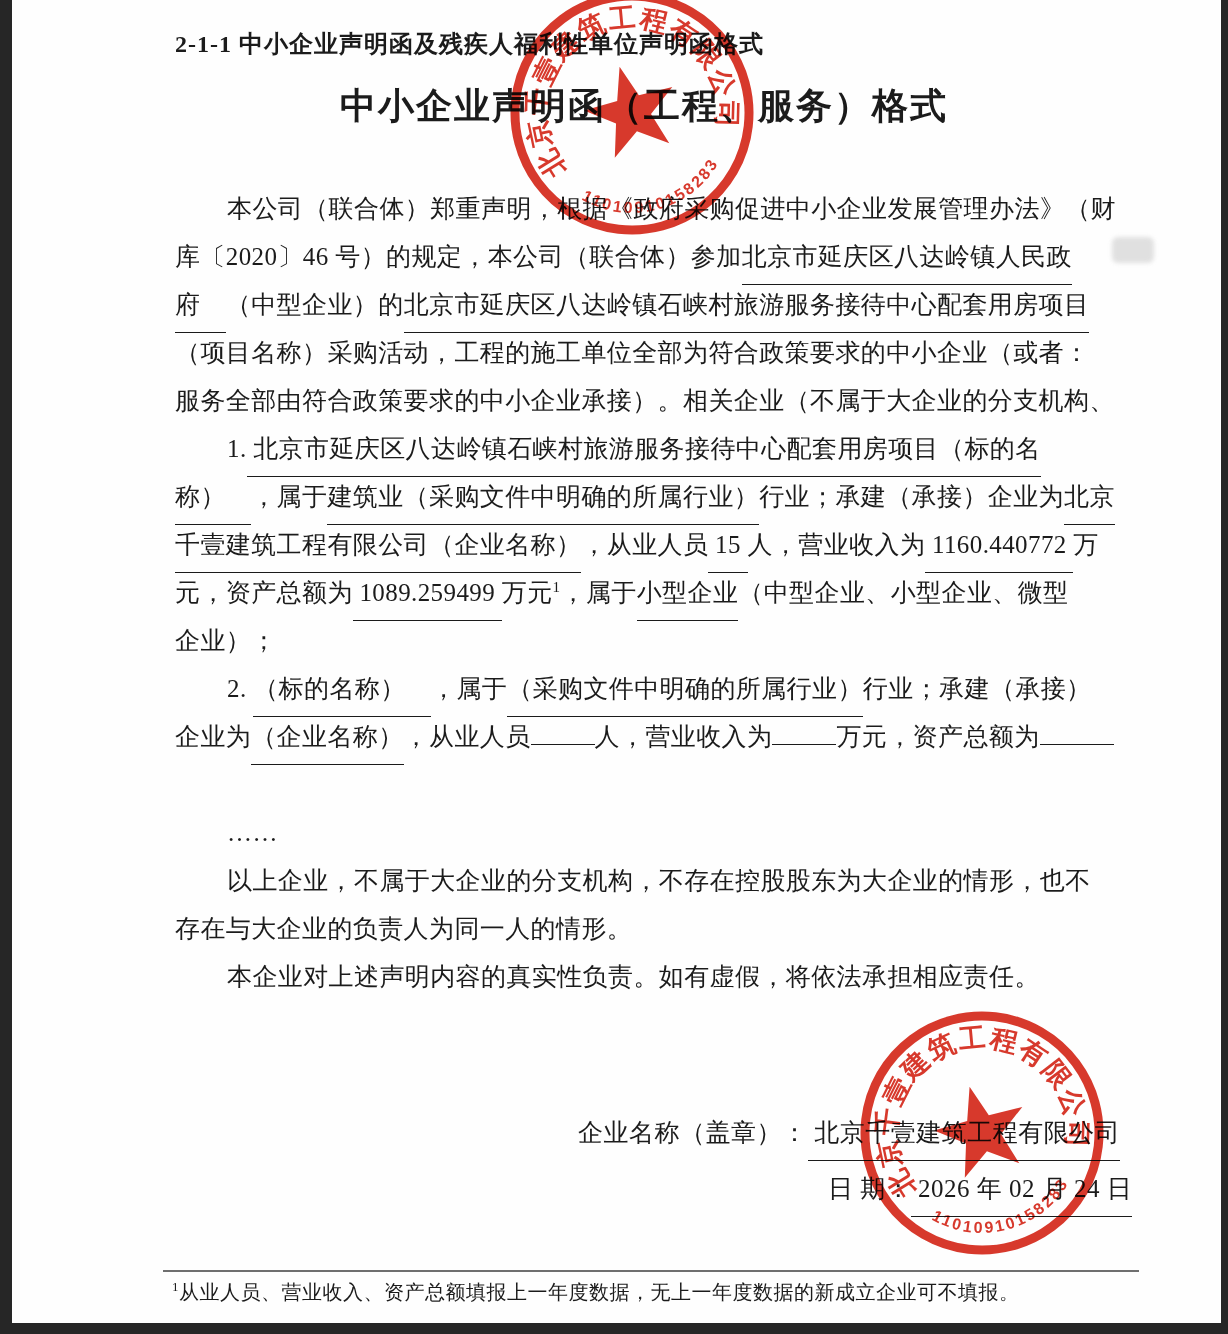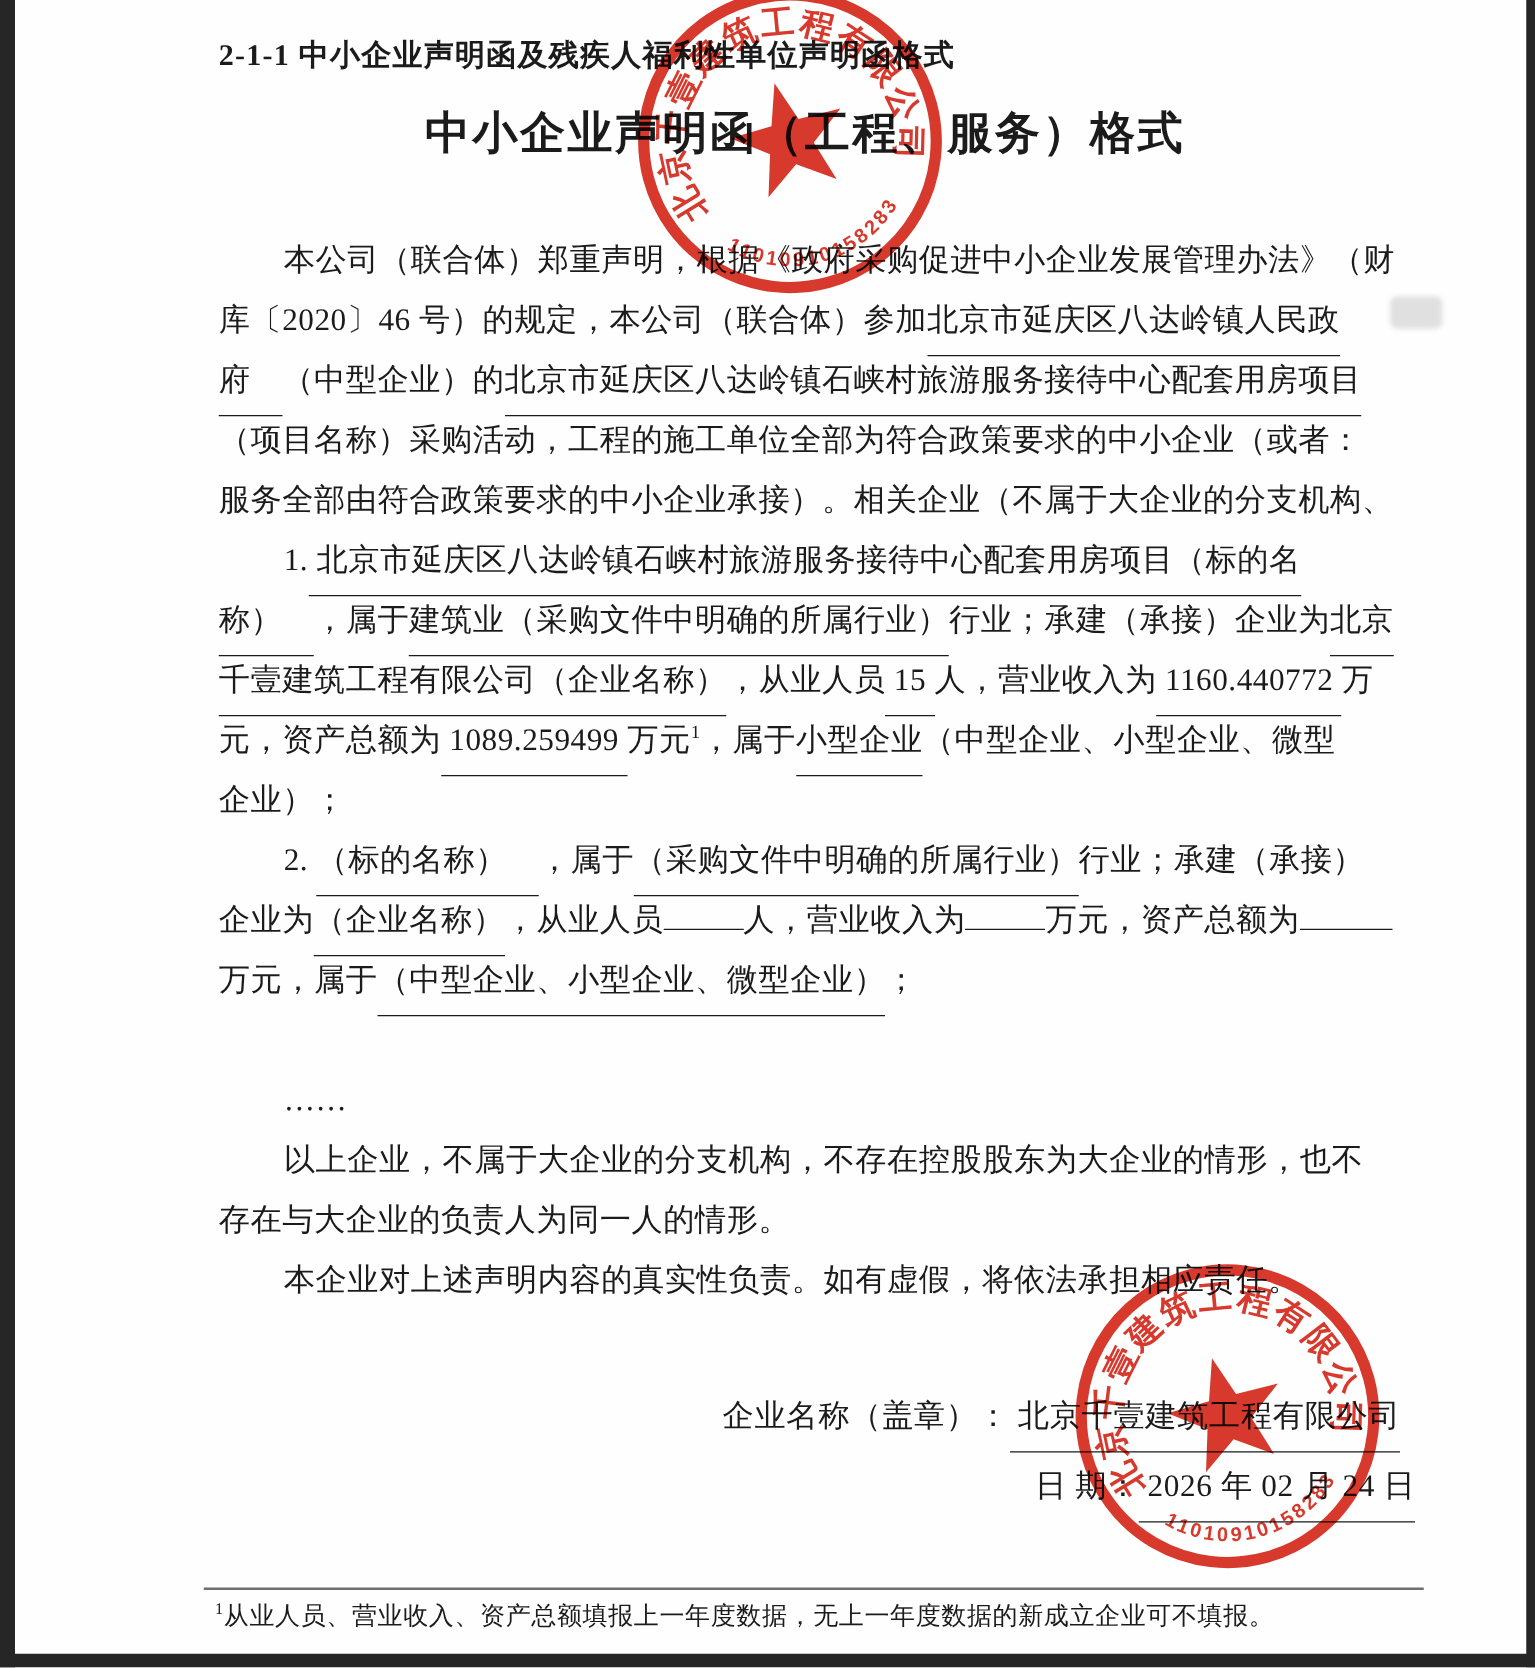"万元，属于（中型企业、小型企业、微型企业）；" div.line { html: <div><span>万元，属于</span><span>（中型企业、小型企业、微型企业）</span><span>；</span></div> -> none }
